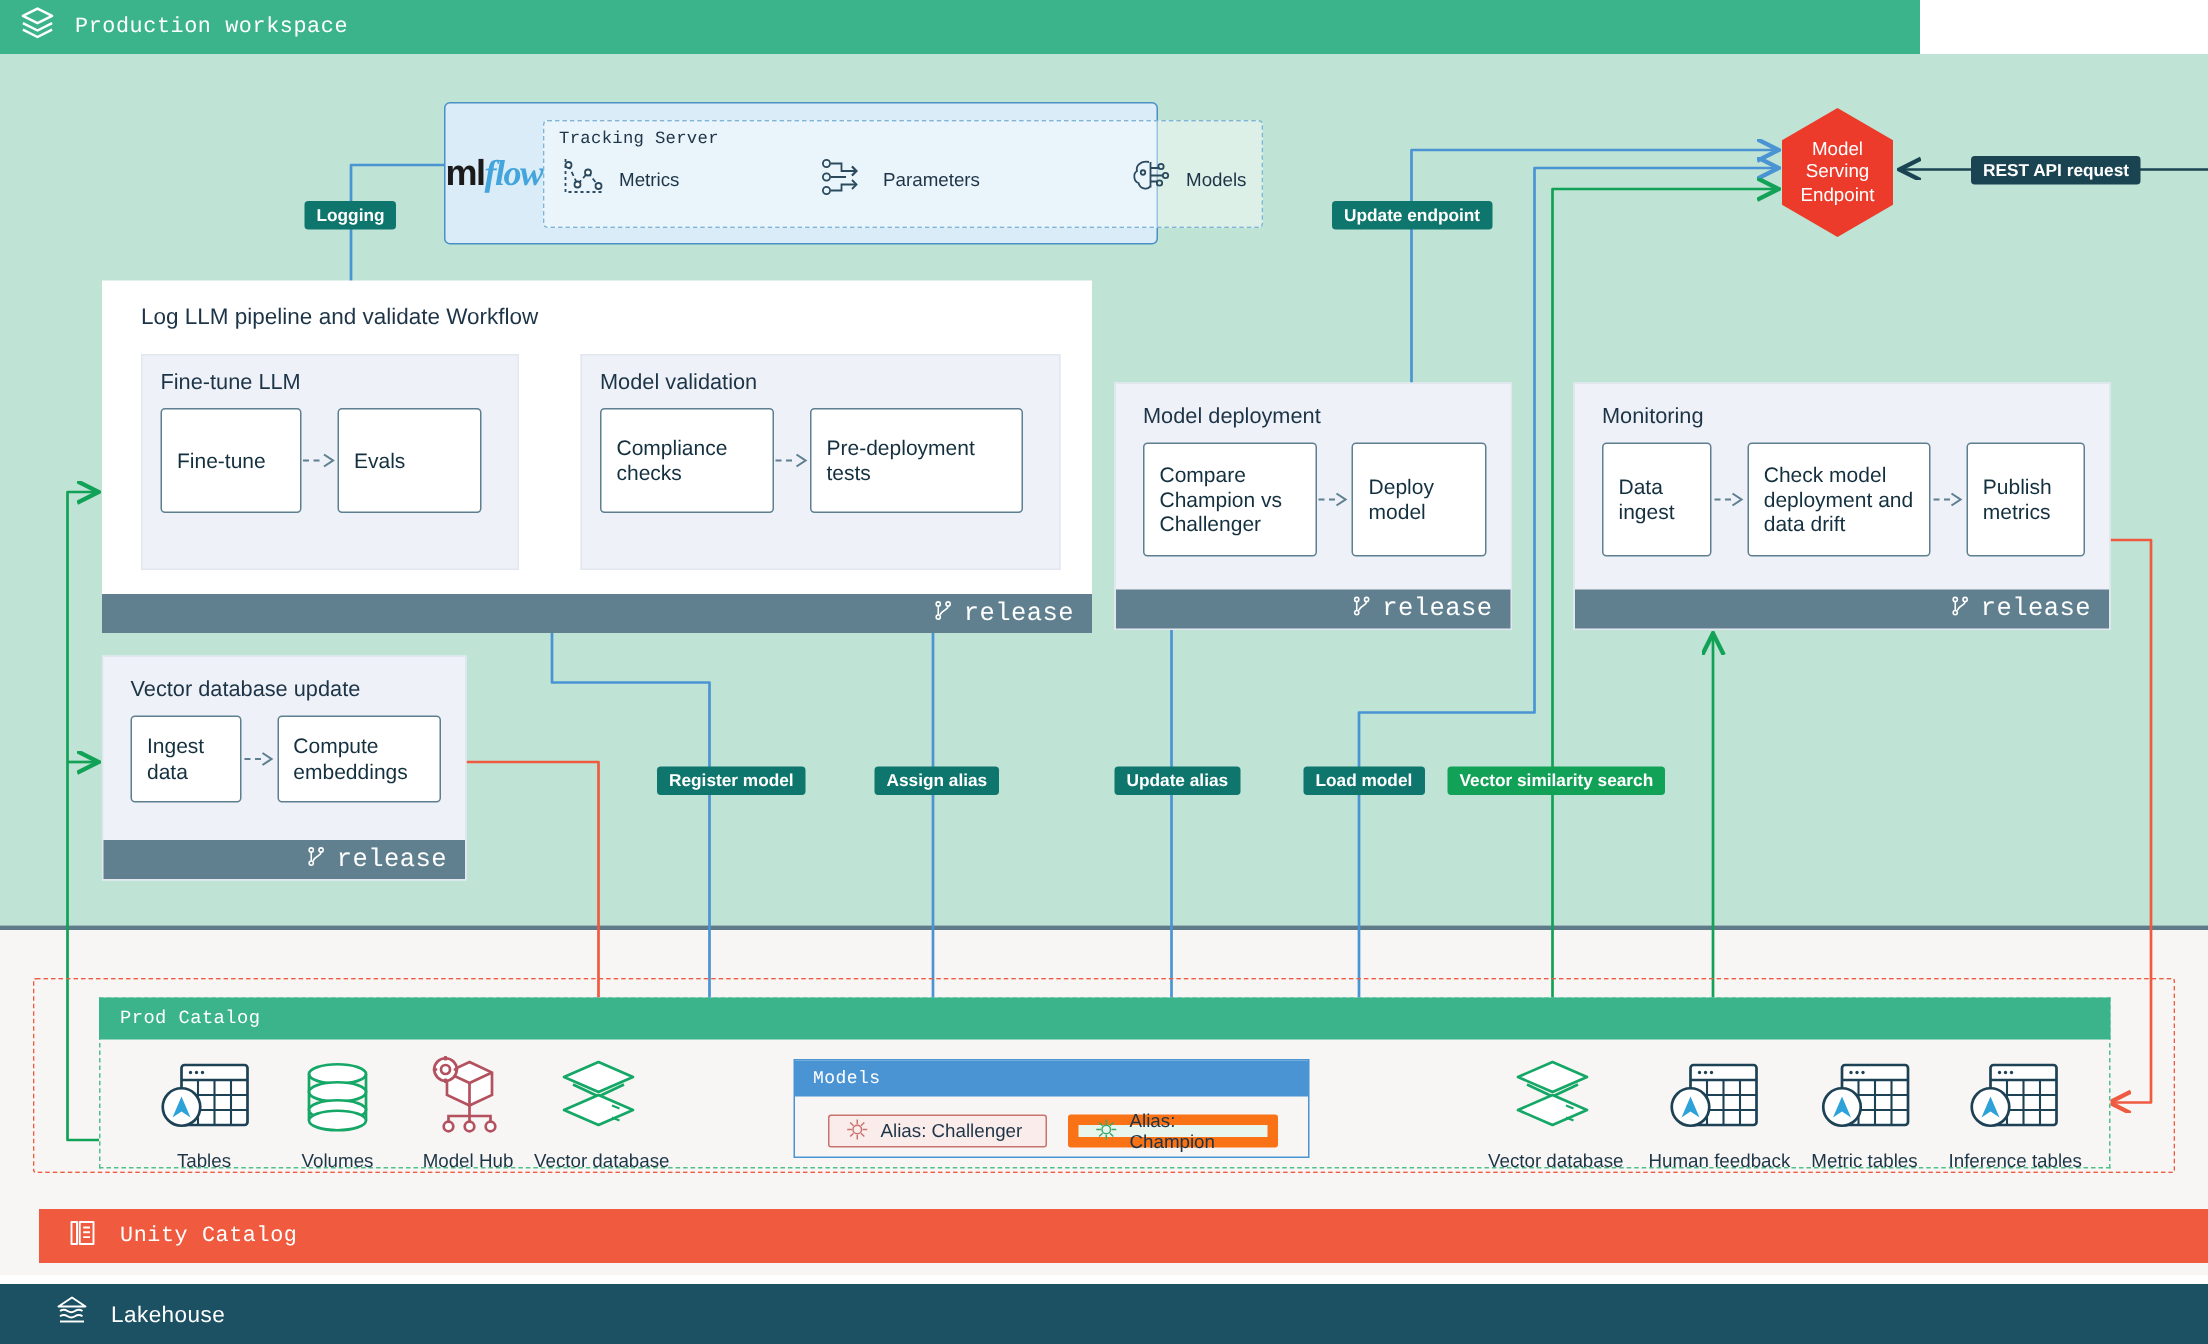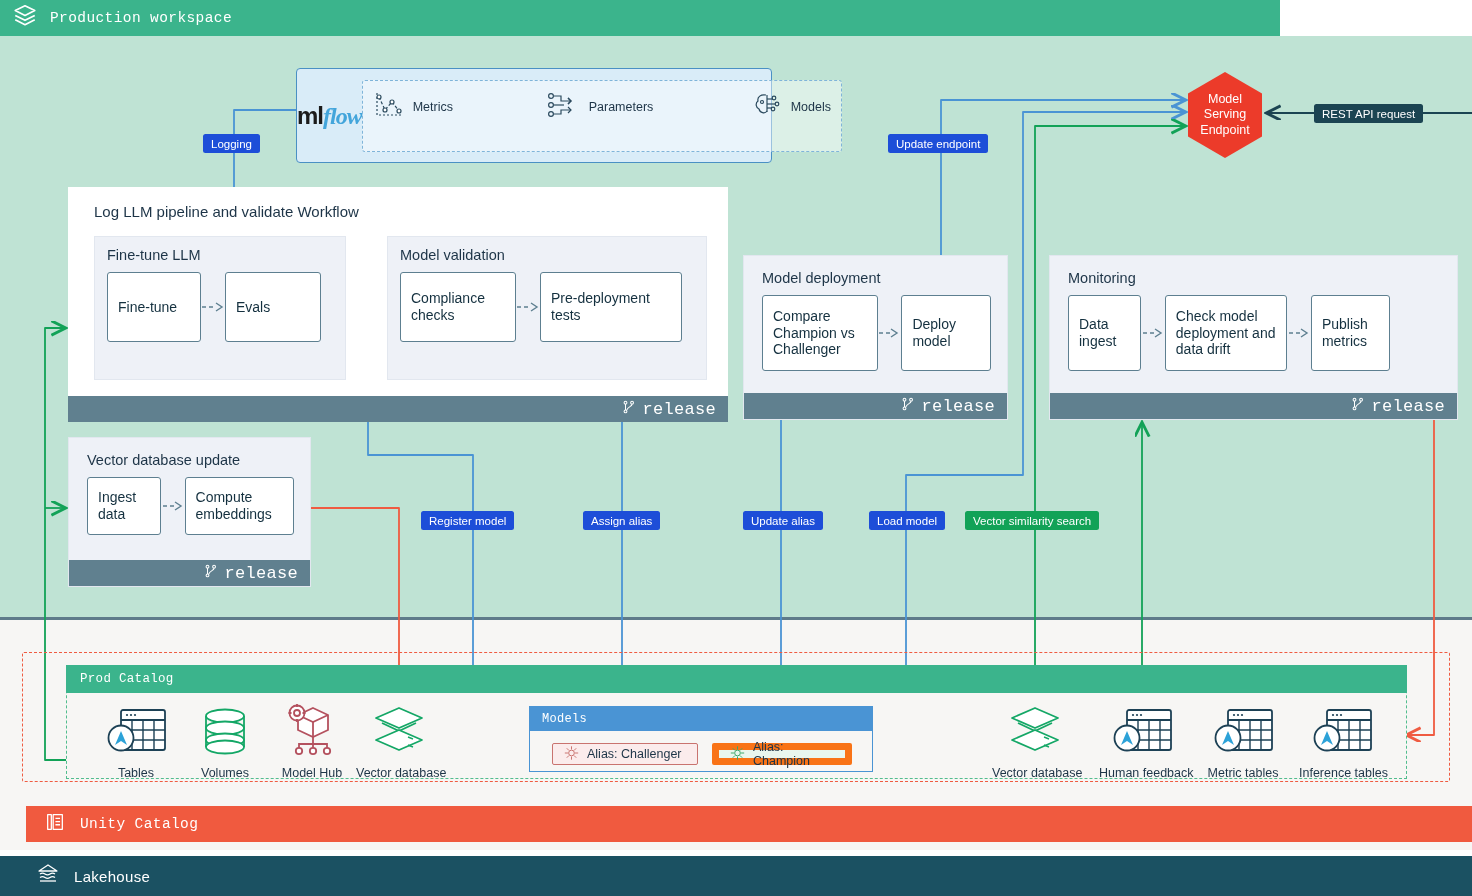"Tracking Server" div.hd { html: none -> <div>Tracking Server</div> }
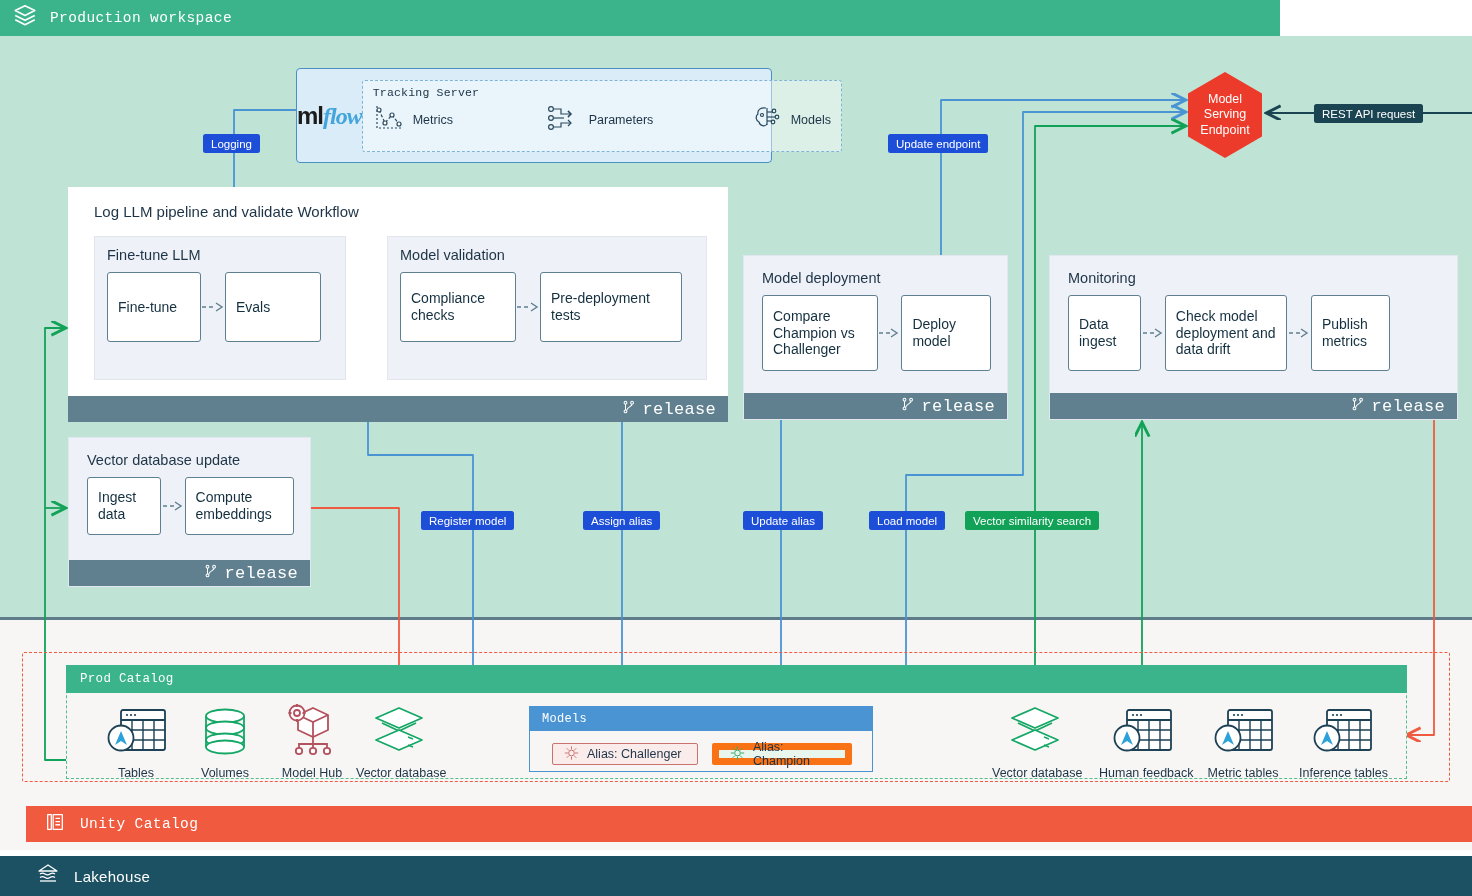"REST API request" .badge { font-weight: none -> bold }
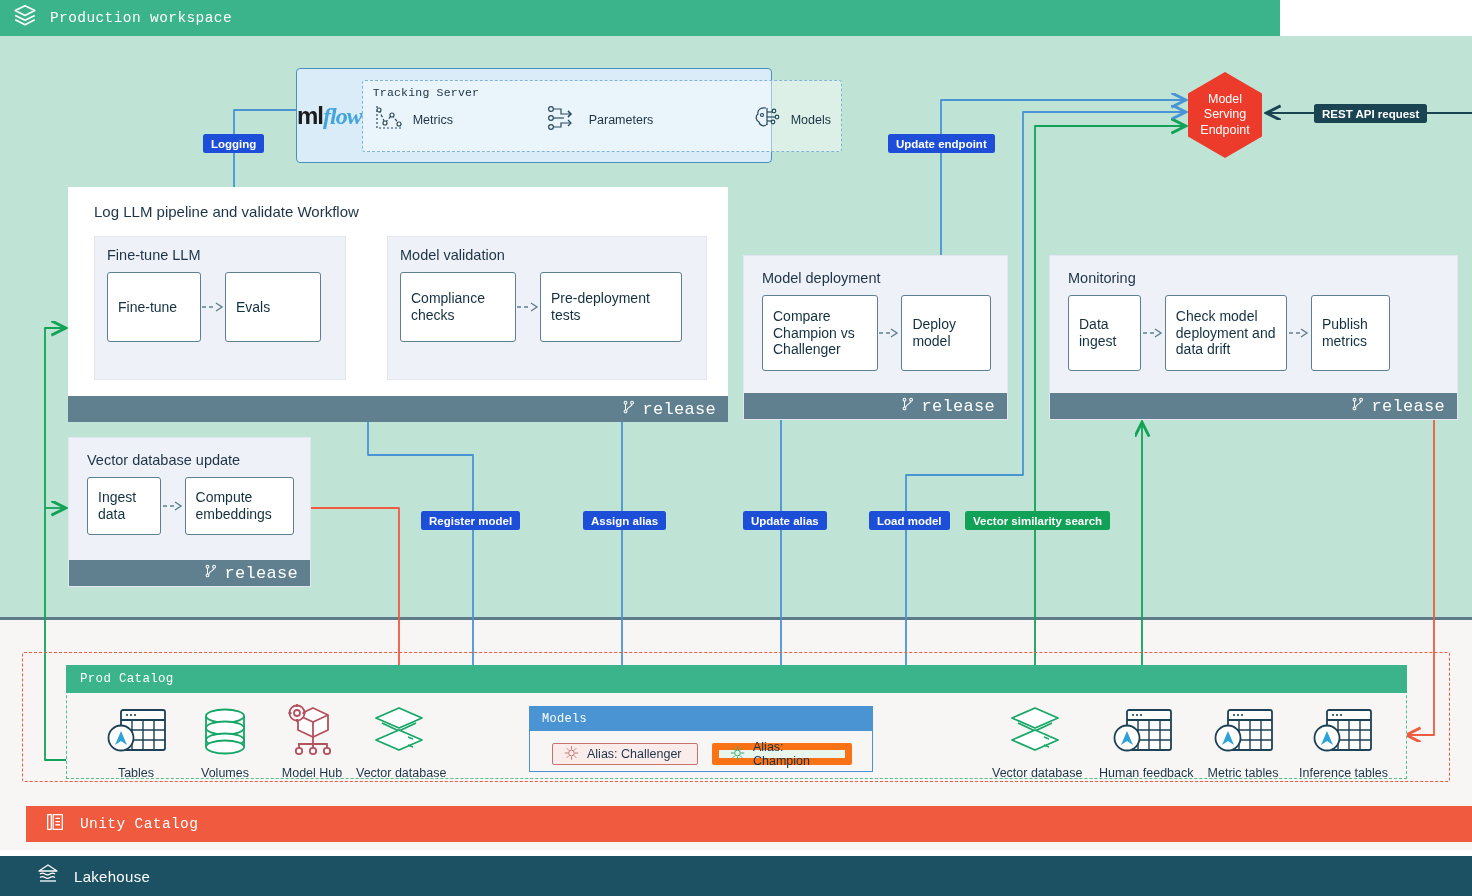"Logging" .badge.blue { background: #1d4ed8 -> #0f766e }
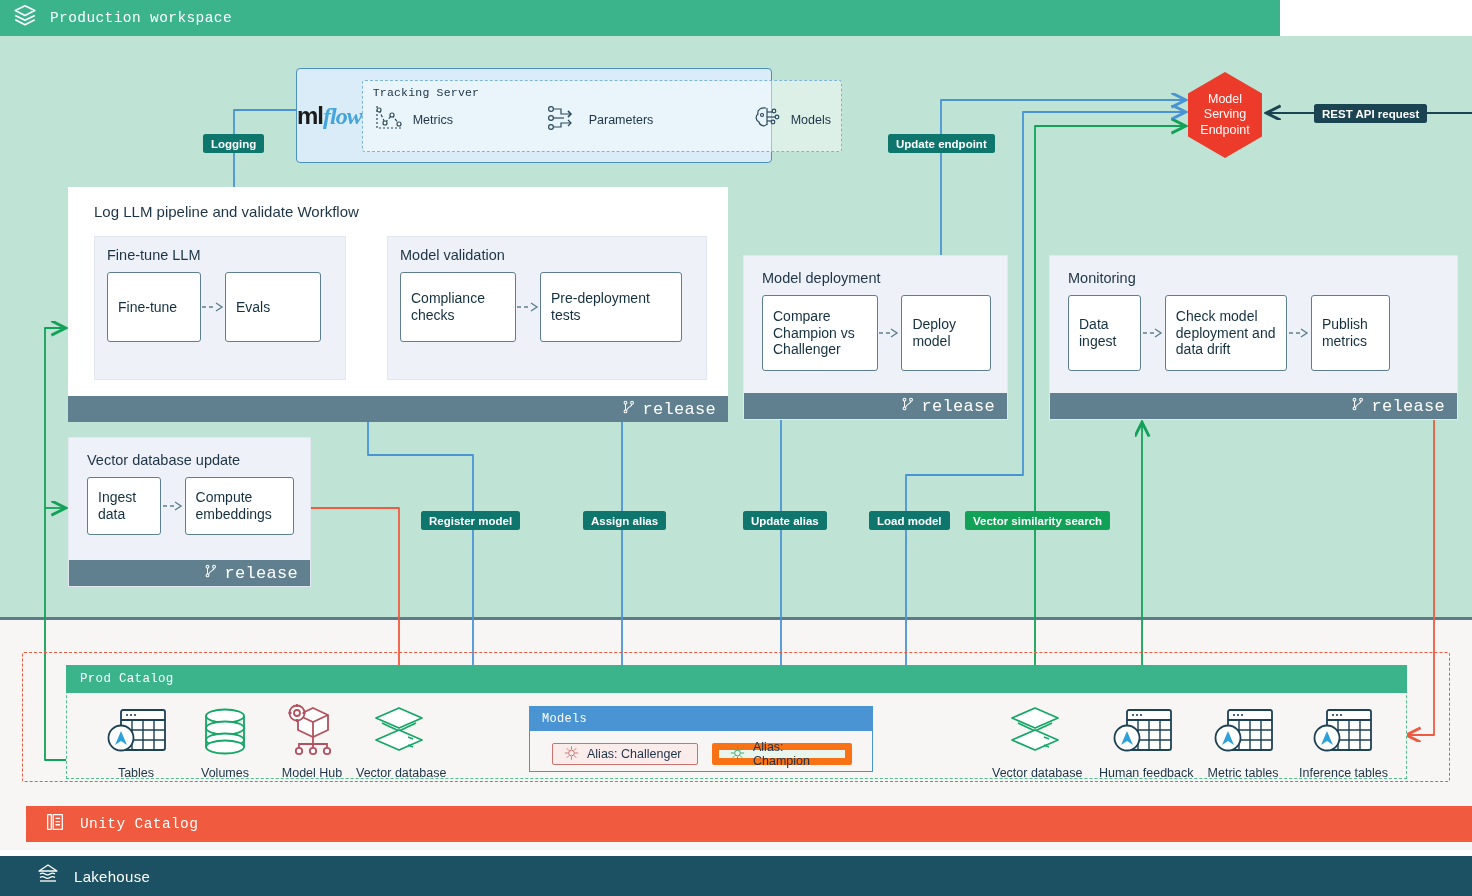"Monitoring" div.wf { width: 409px -> 358px }
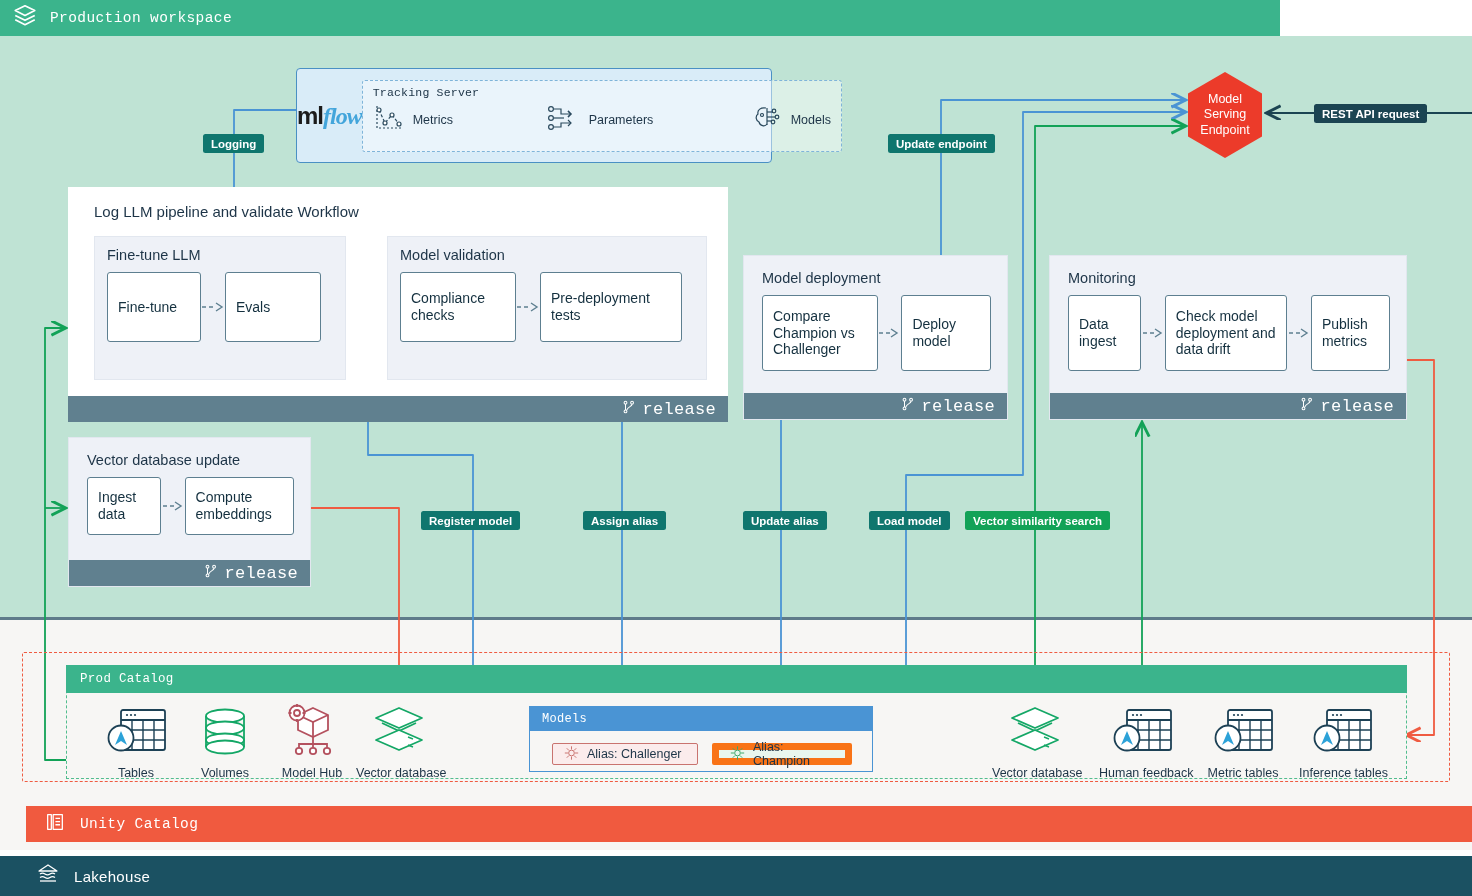"Register model" div.badge { left: 421px -> 438px }
